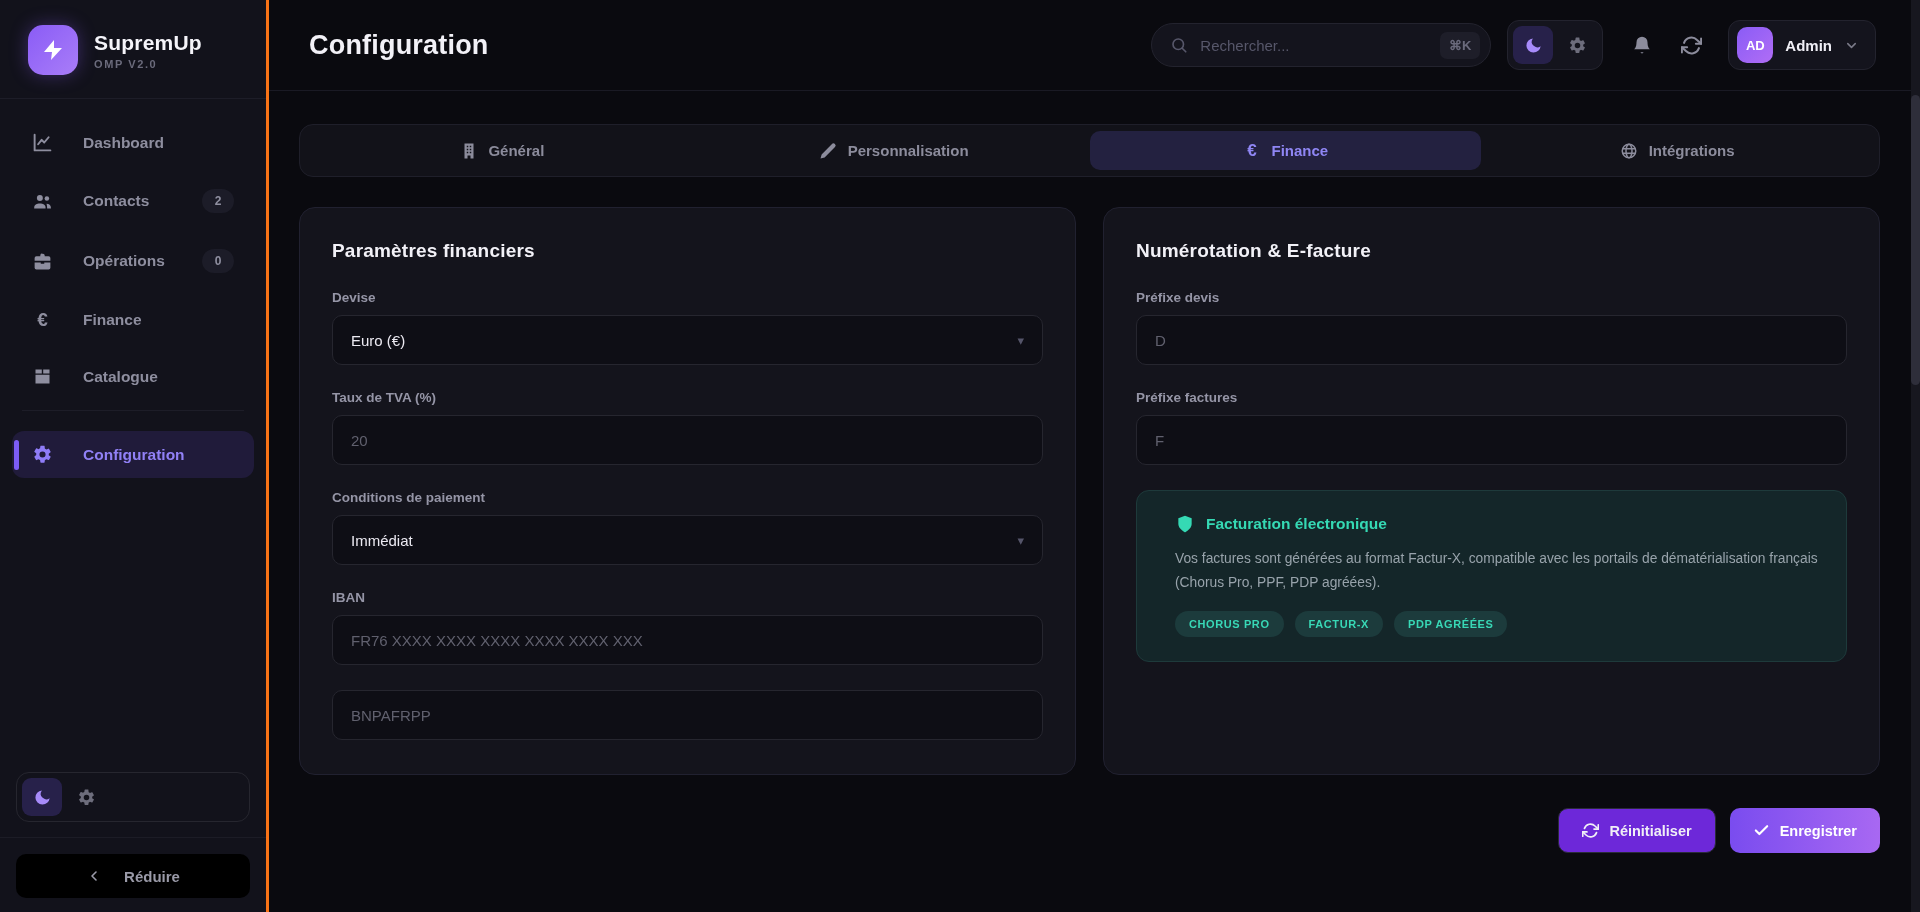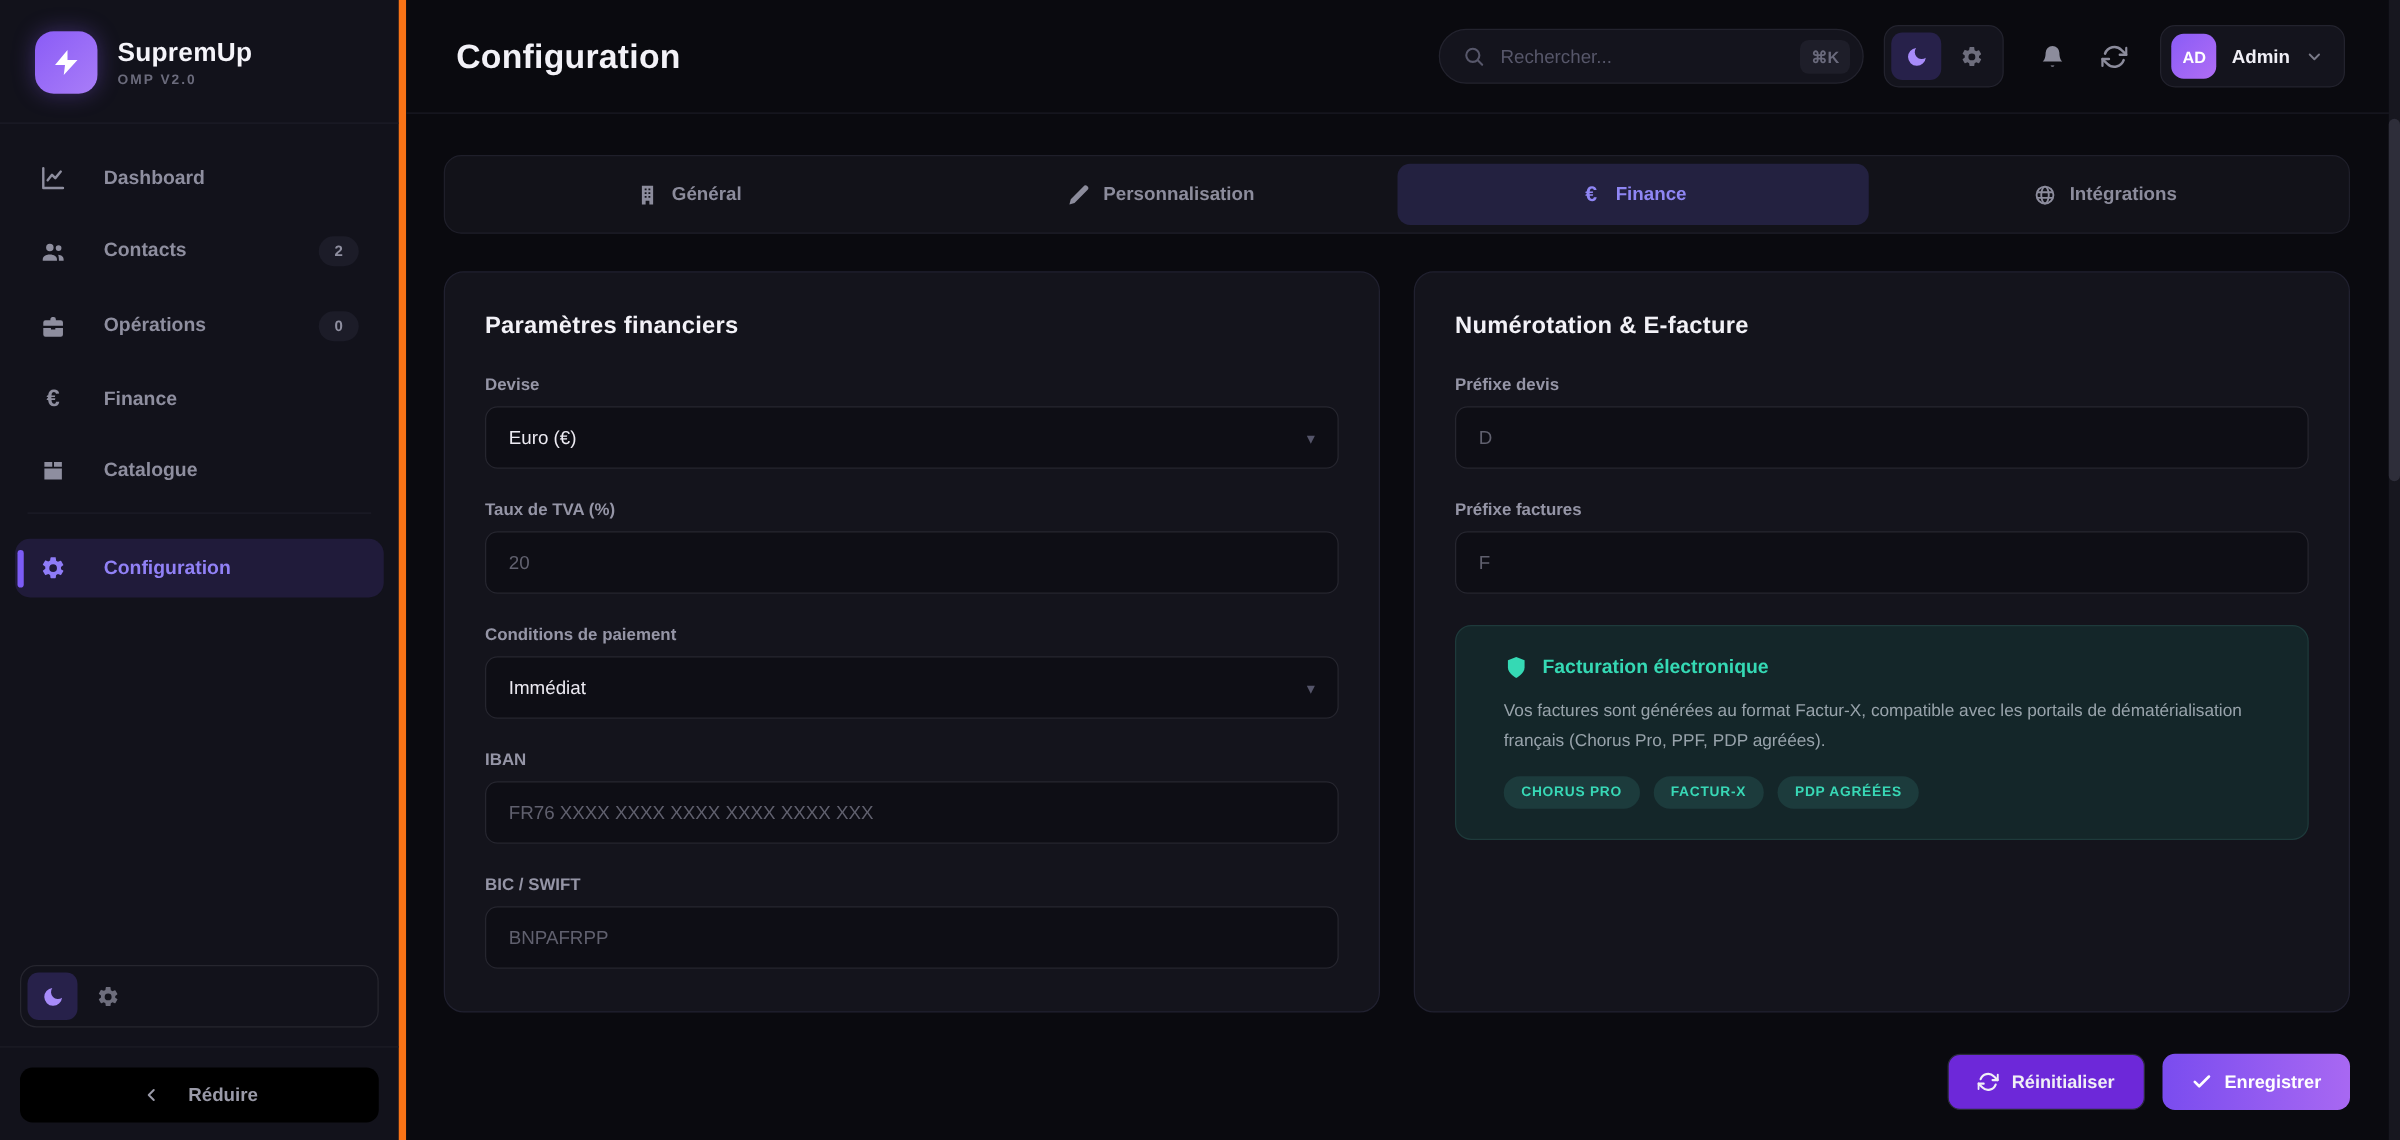"SupremUp" .sidebar { border-right: 6px solid #f97316 -> 3px solid #f97316; width: 325px -> 269px }
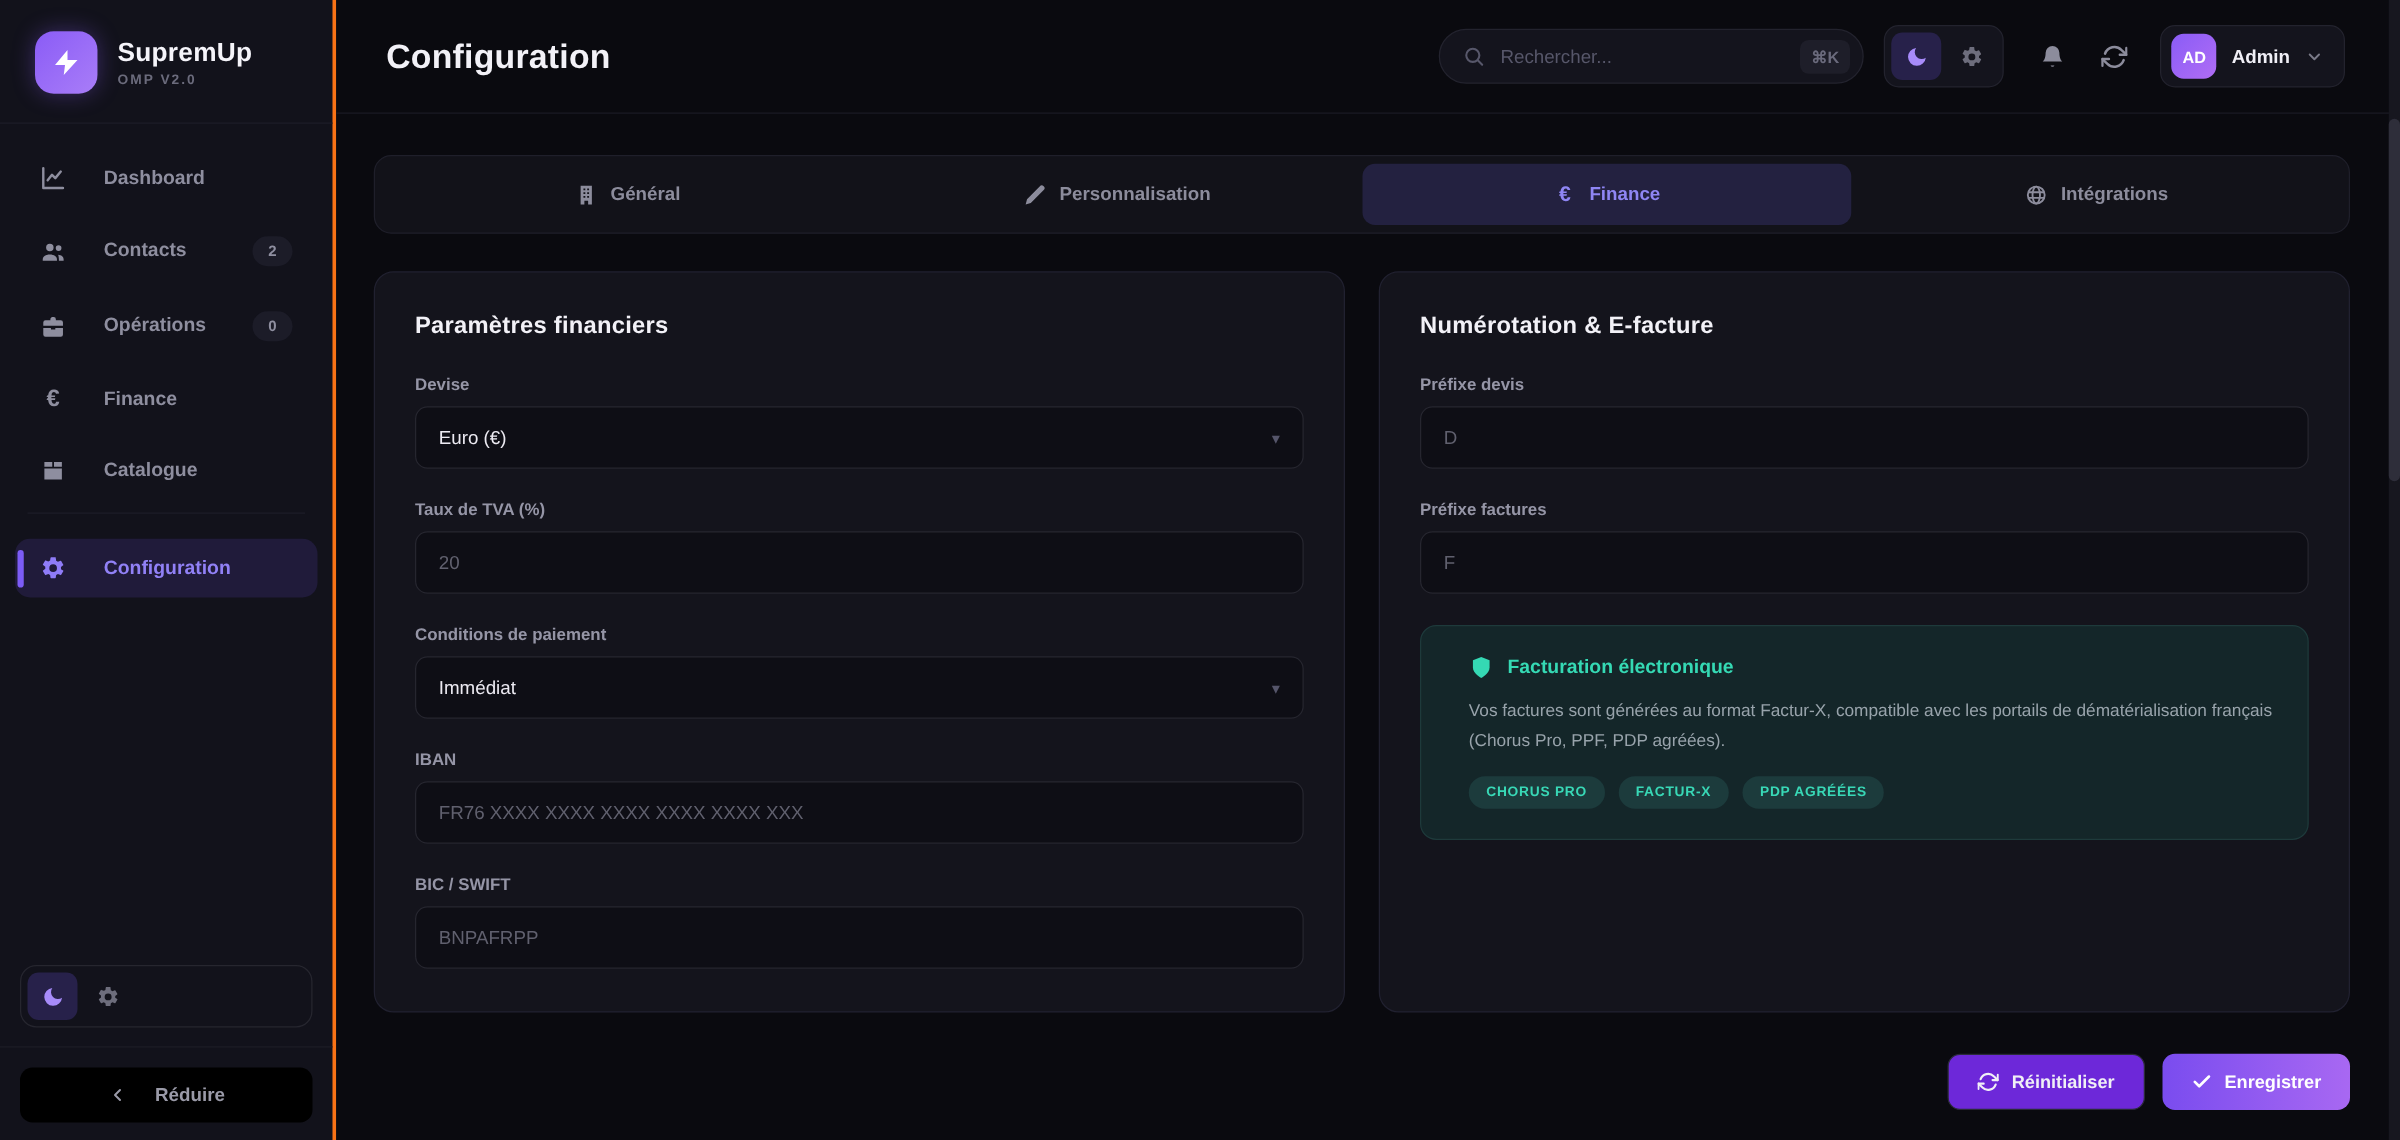"Général" .tabbar { height: 63px -> 53px }
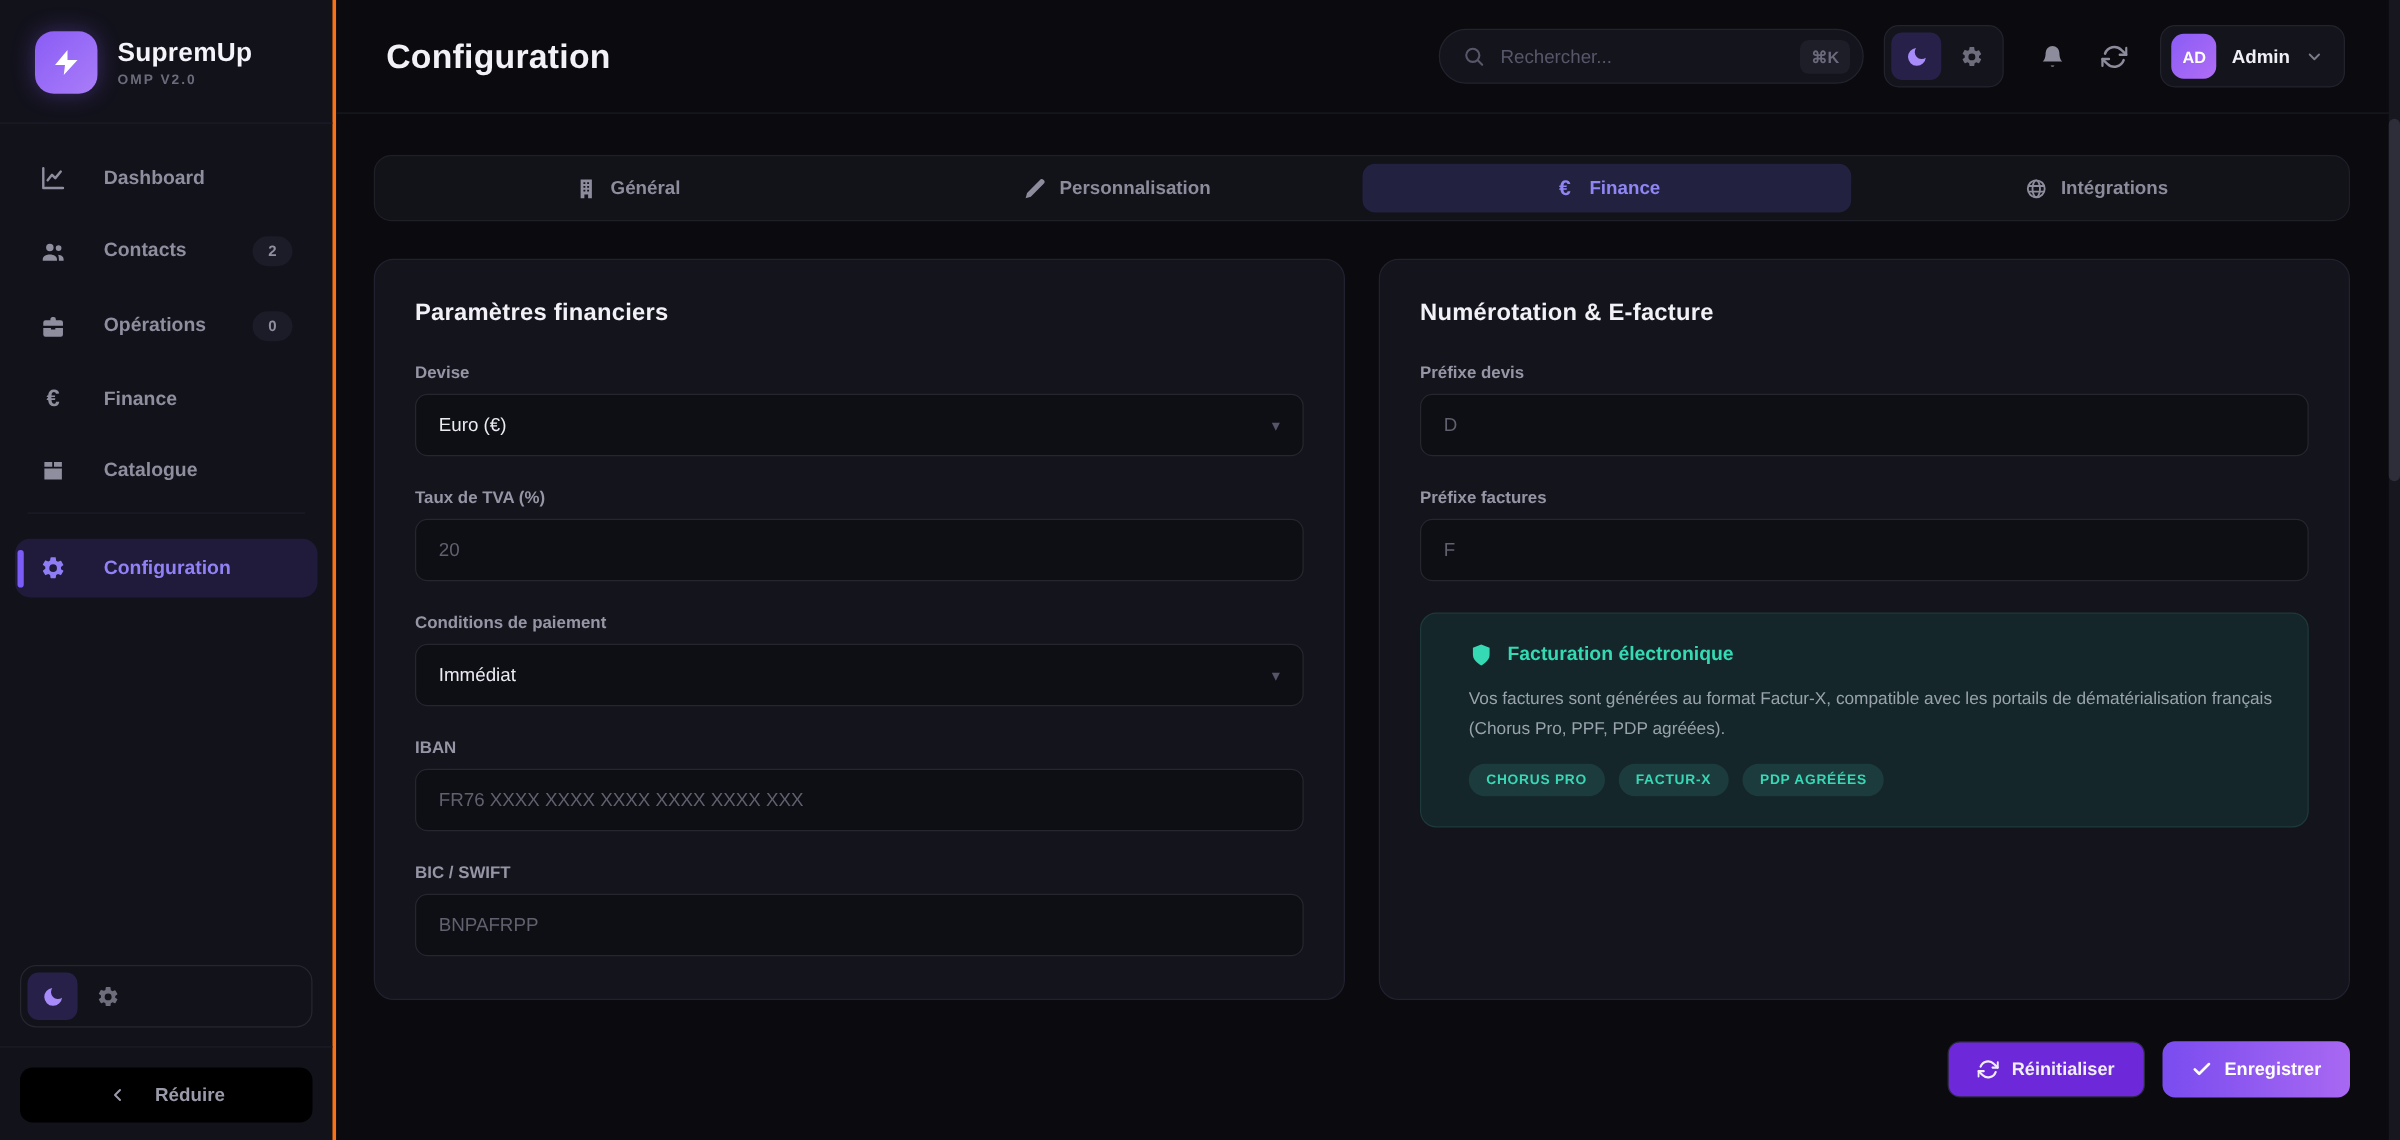"BIC / SWIFT" div.field-label { html: <div>BIC / SWIFT</div> -> none }
